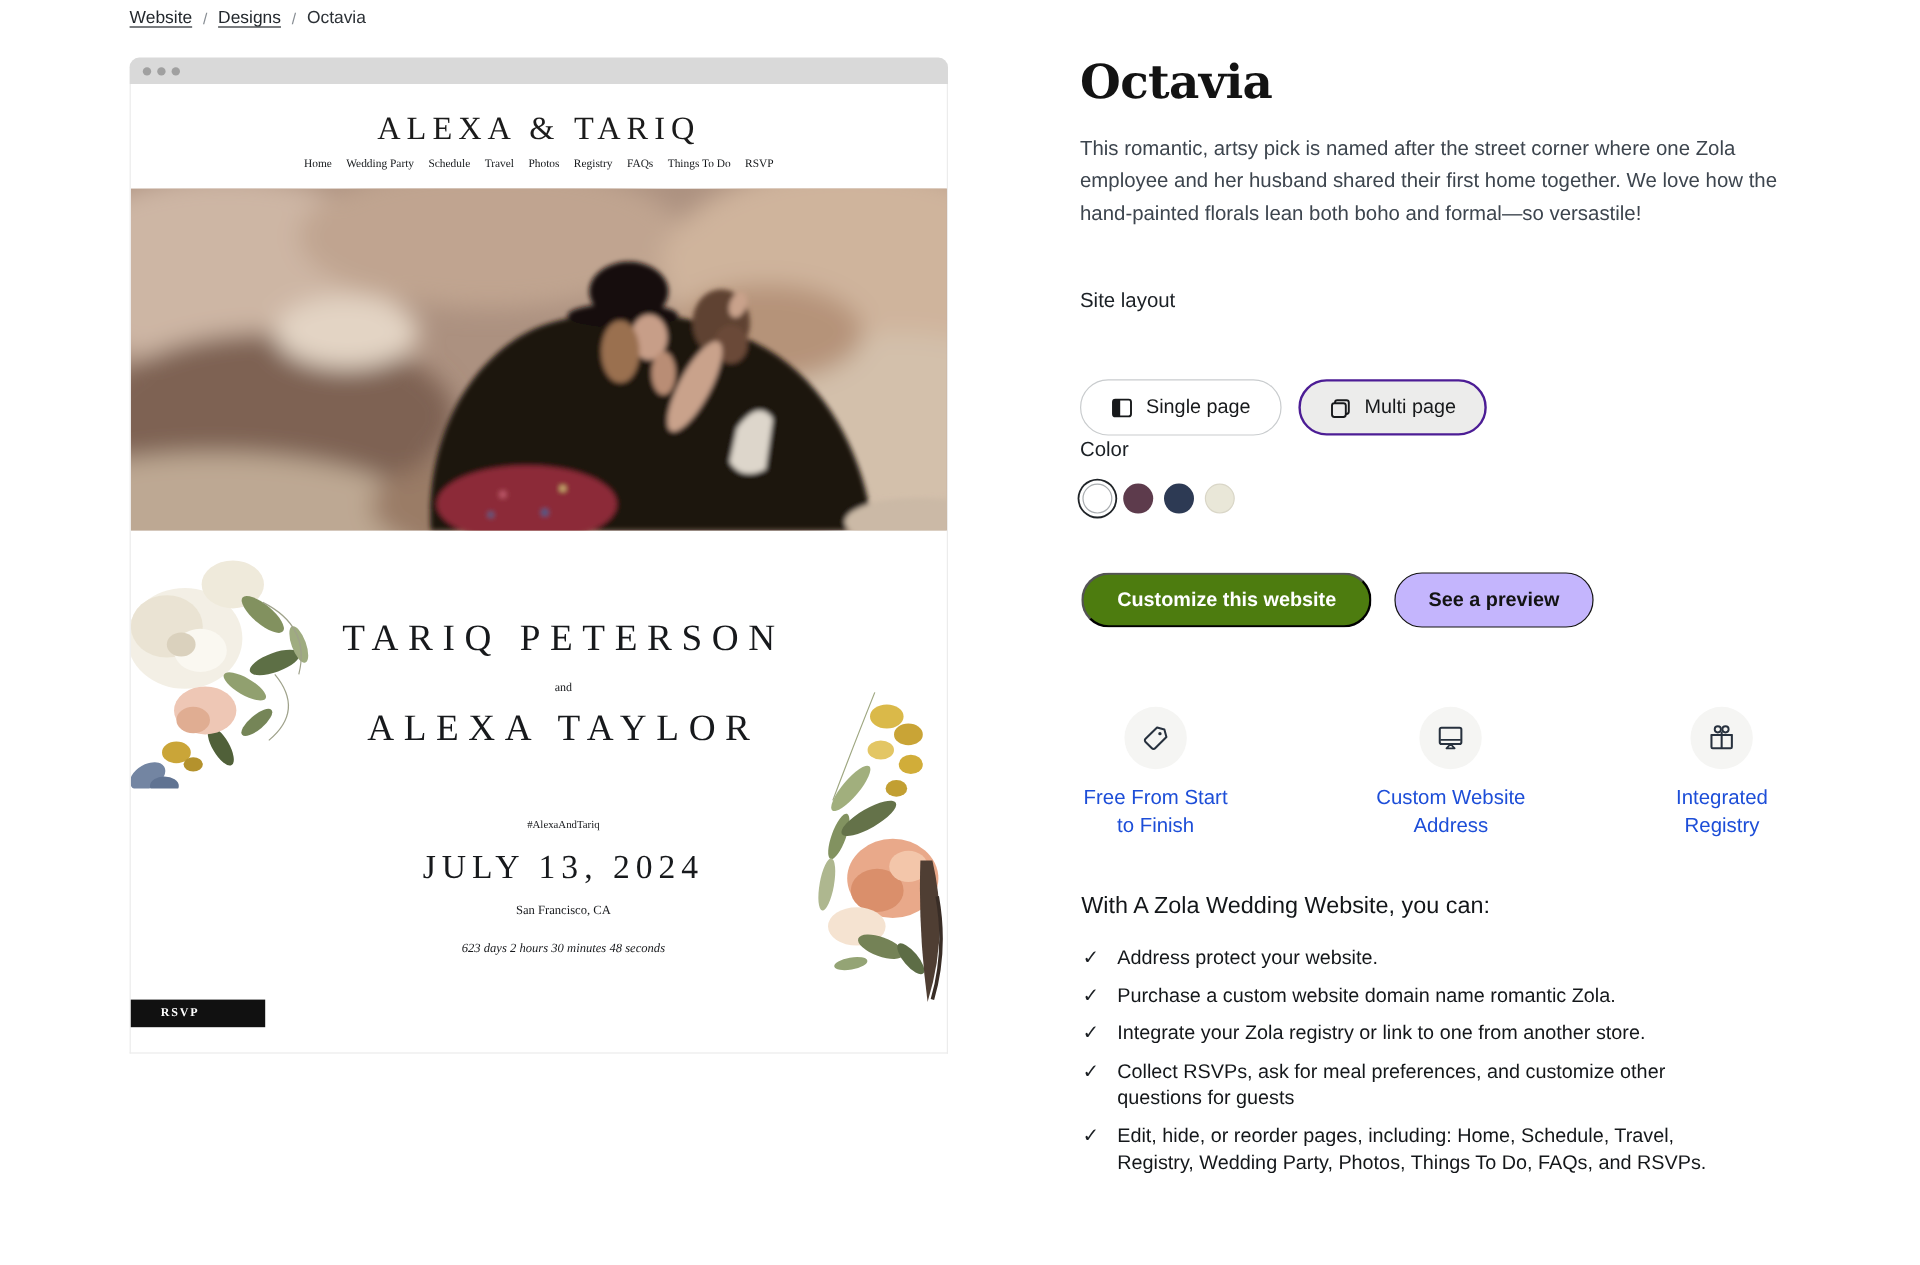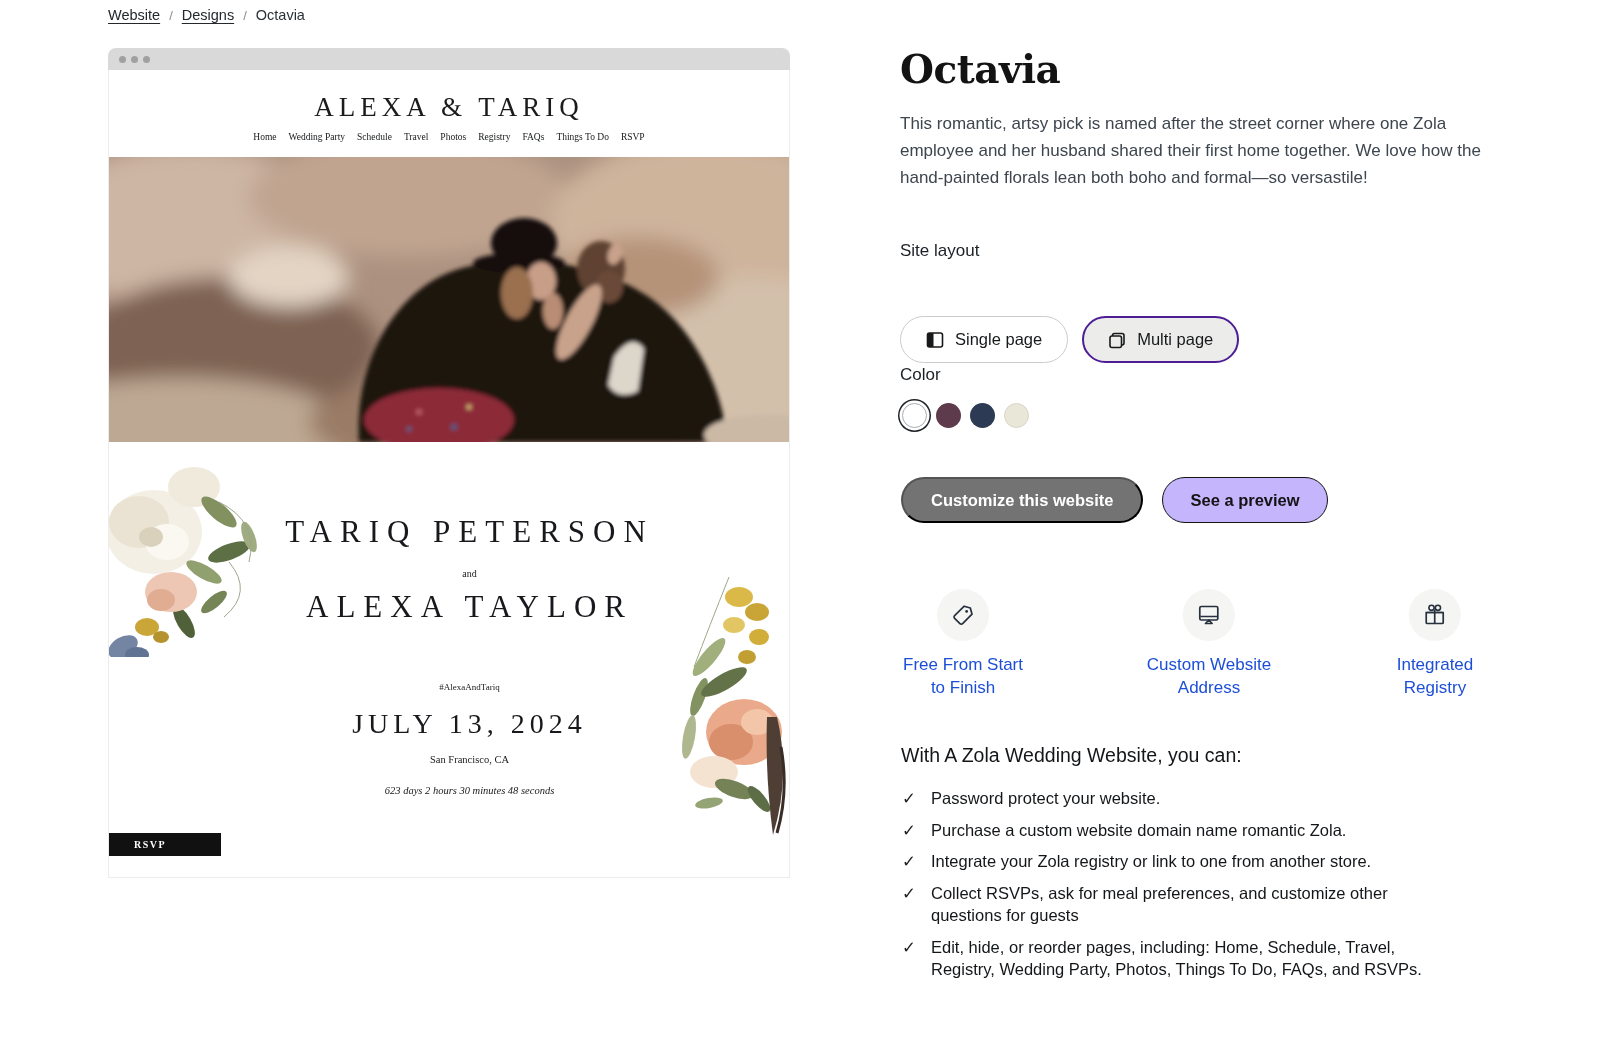"Customize this website" .btn-primary { background: #737373 -> #4d7c0f }
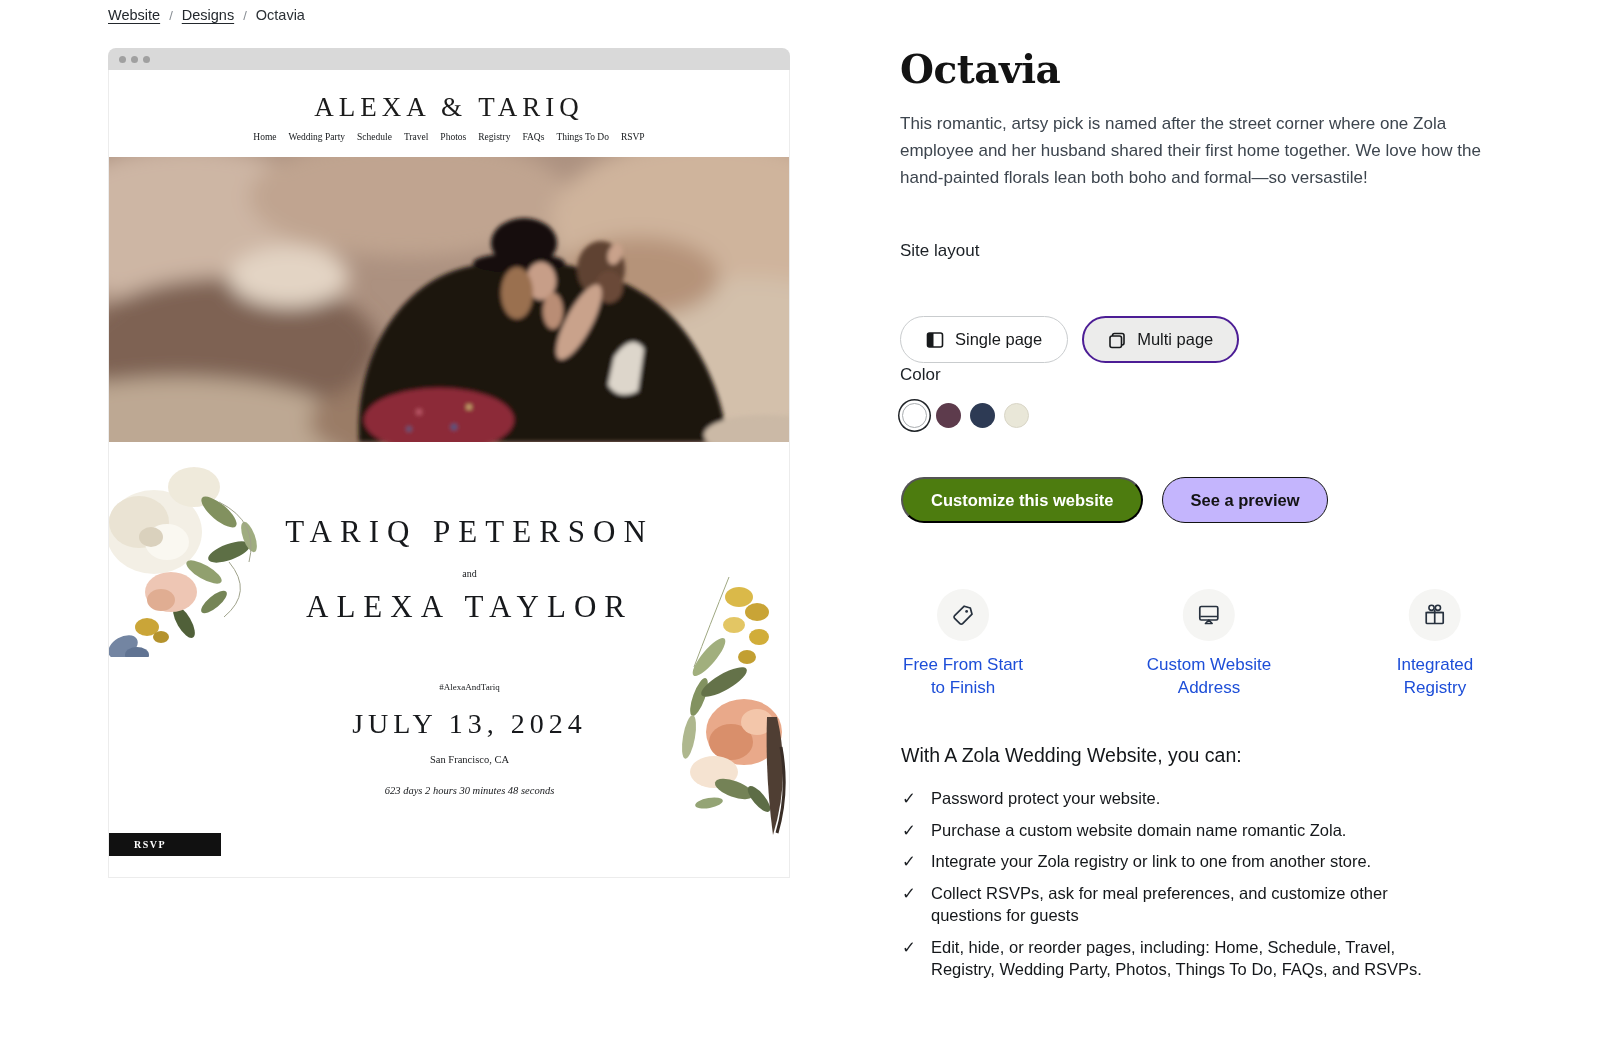"Password protect your website." span { text: Password -> Address }
